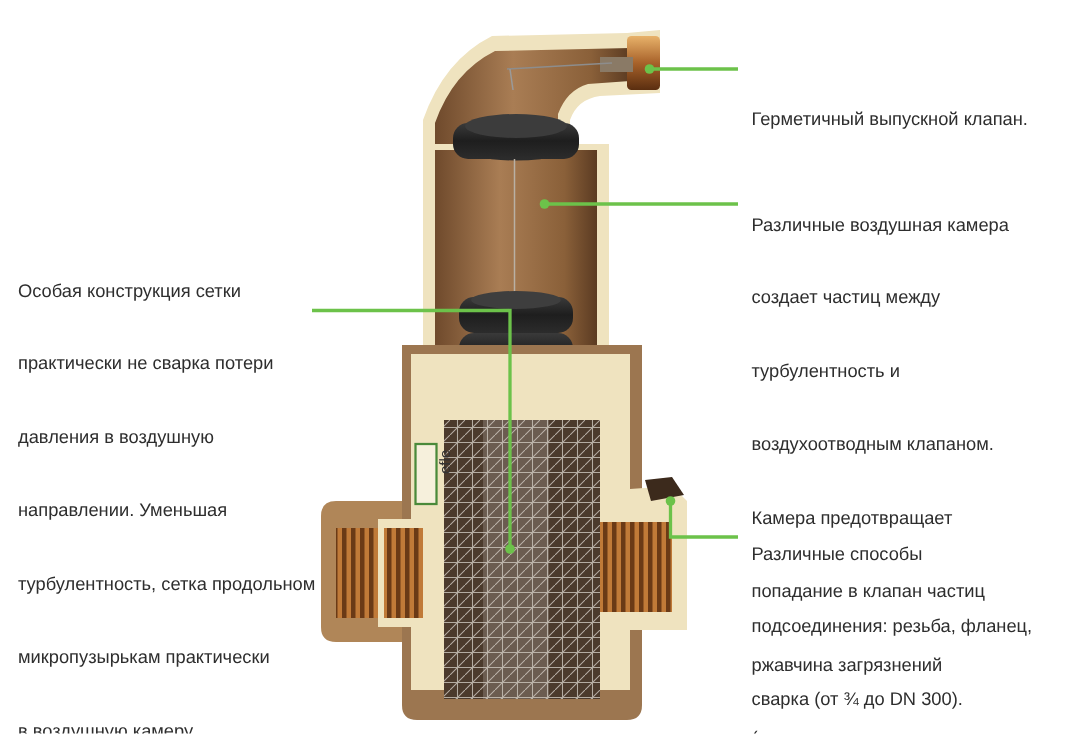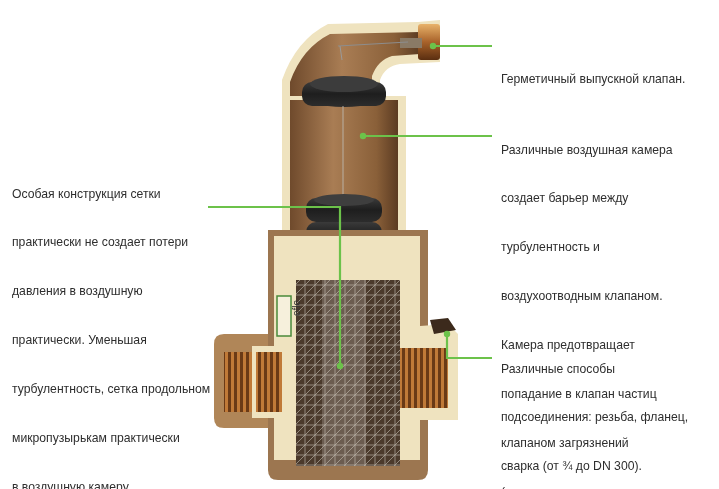"создает барьер между" span.ln { text: барьер -> частиц }
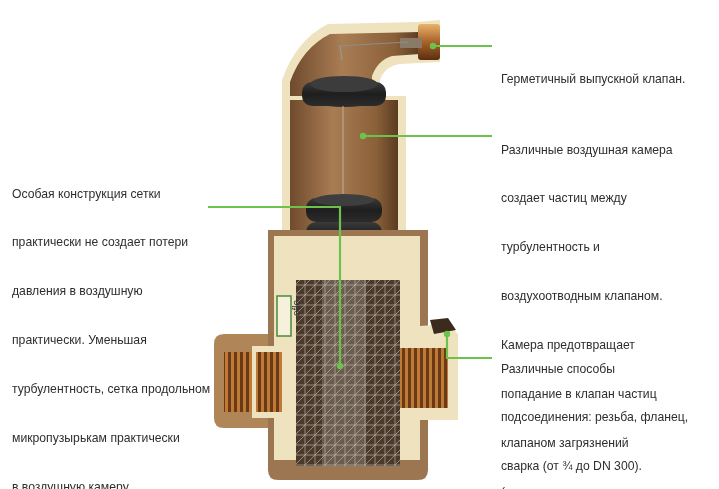"практически не создает потери" span.ln { text: создает -> сварка }
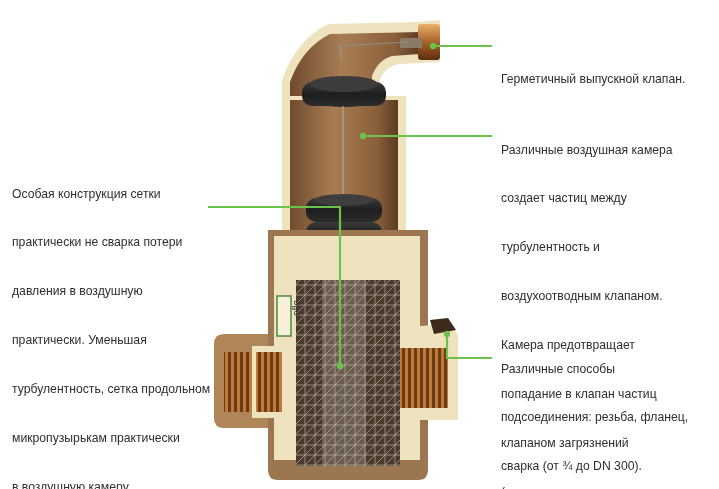"практически. Уменьшая" span.ln { text: практически -> направлении }
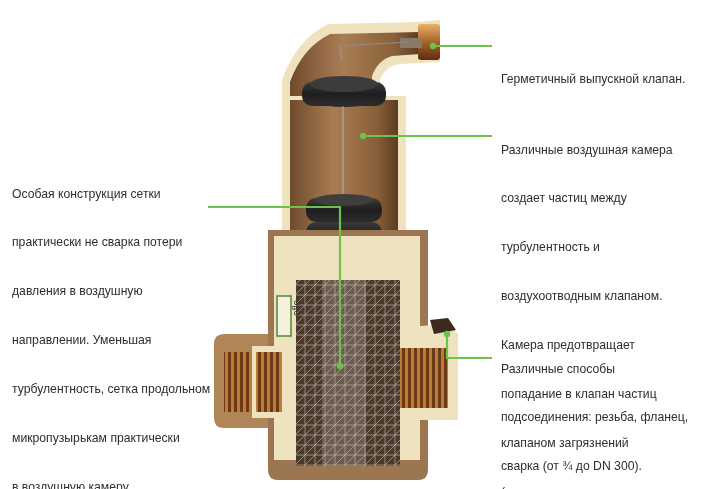"клапаном загрязнений" span.ln { text: клапаном -> ржавчина }
